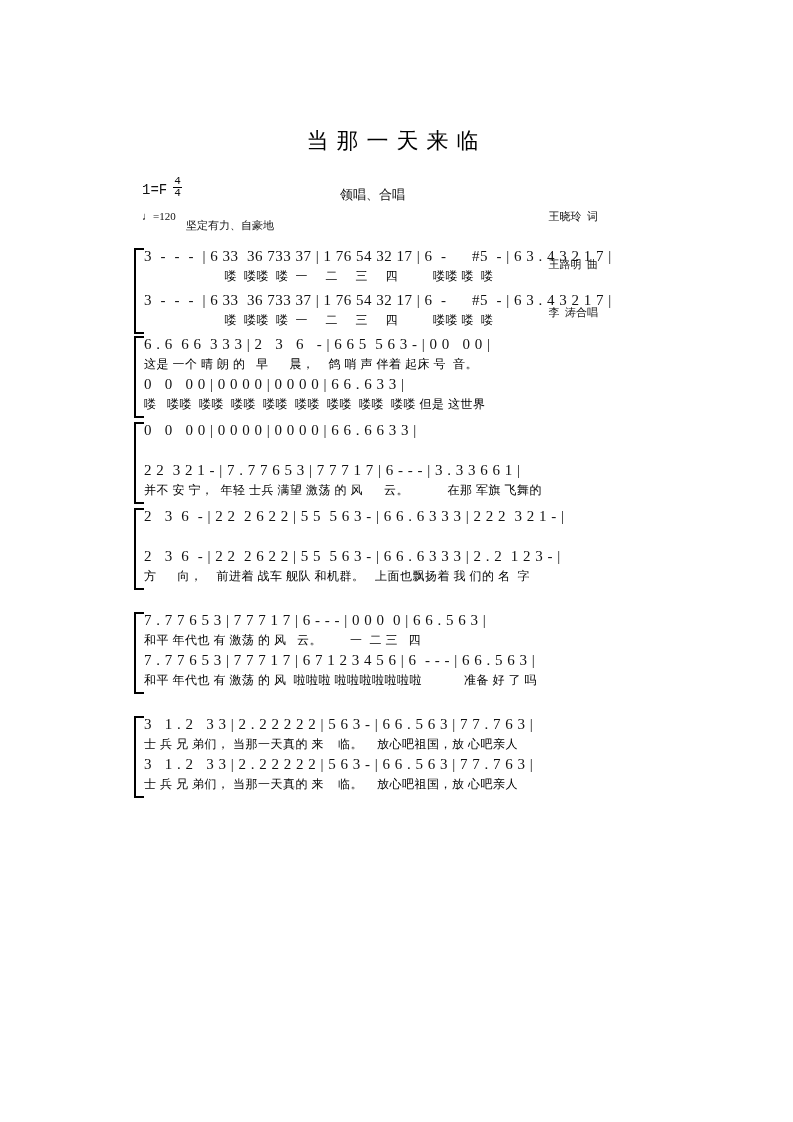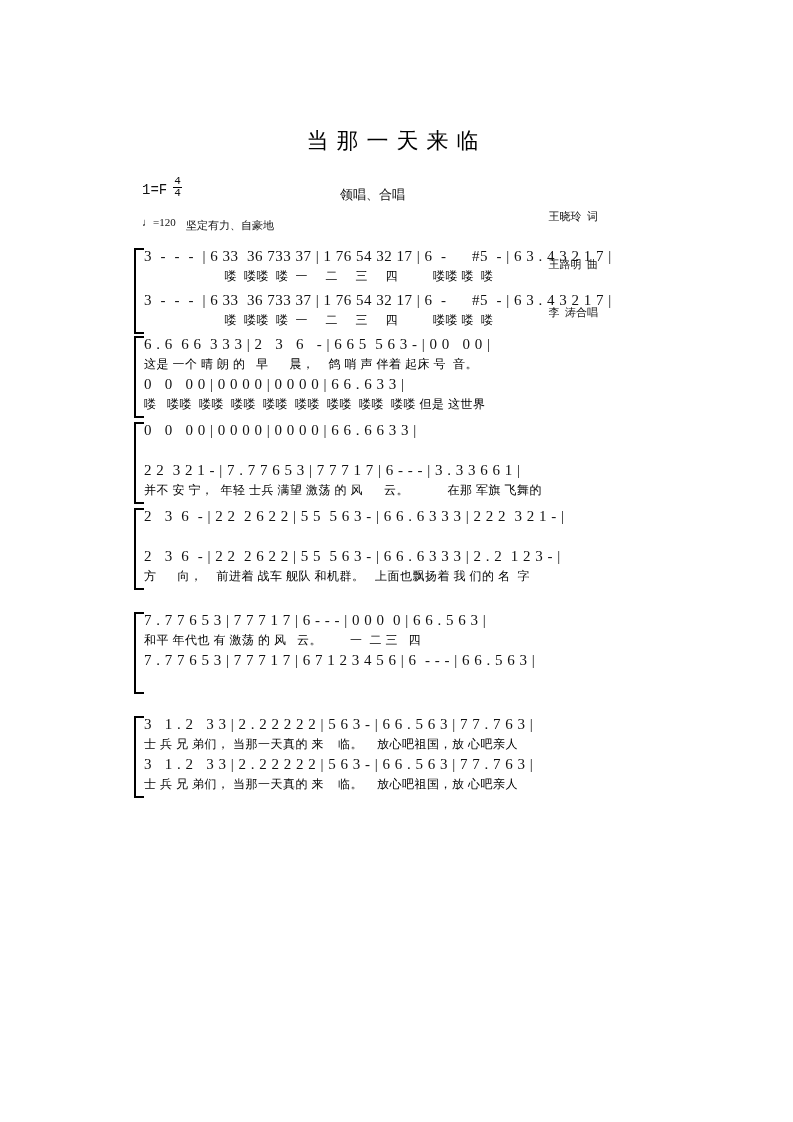"♩=120" .tempo { top: 208px -> 202px }
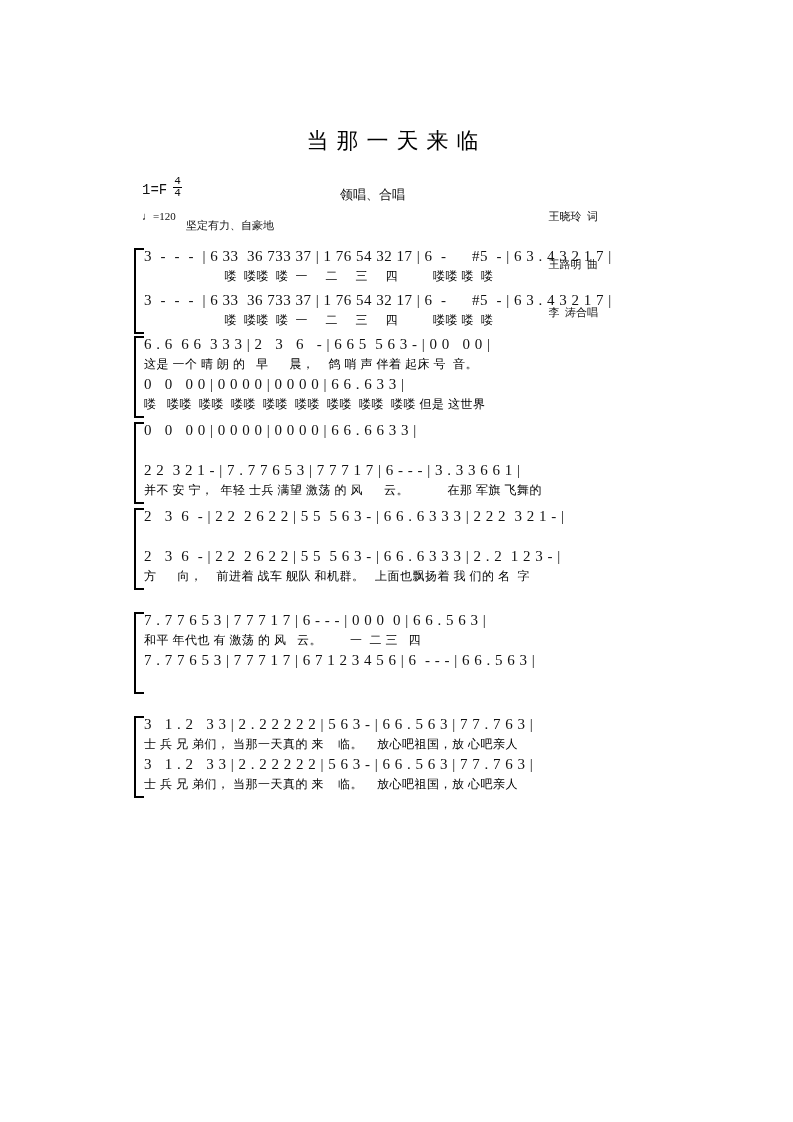"和平 年代也 有 激荡 的 风 啦啦啦" div.lyrics { html: none -> <div>和平 年代也 有 激荡 的 风 啦啦啦 啦啦啦啦啦啦啦 准备 好 了 吗</div> }
